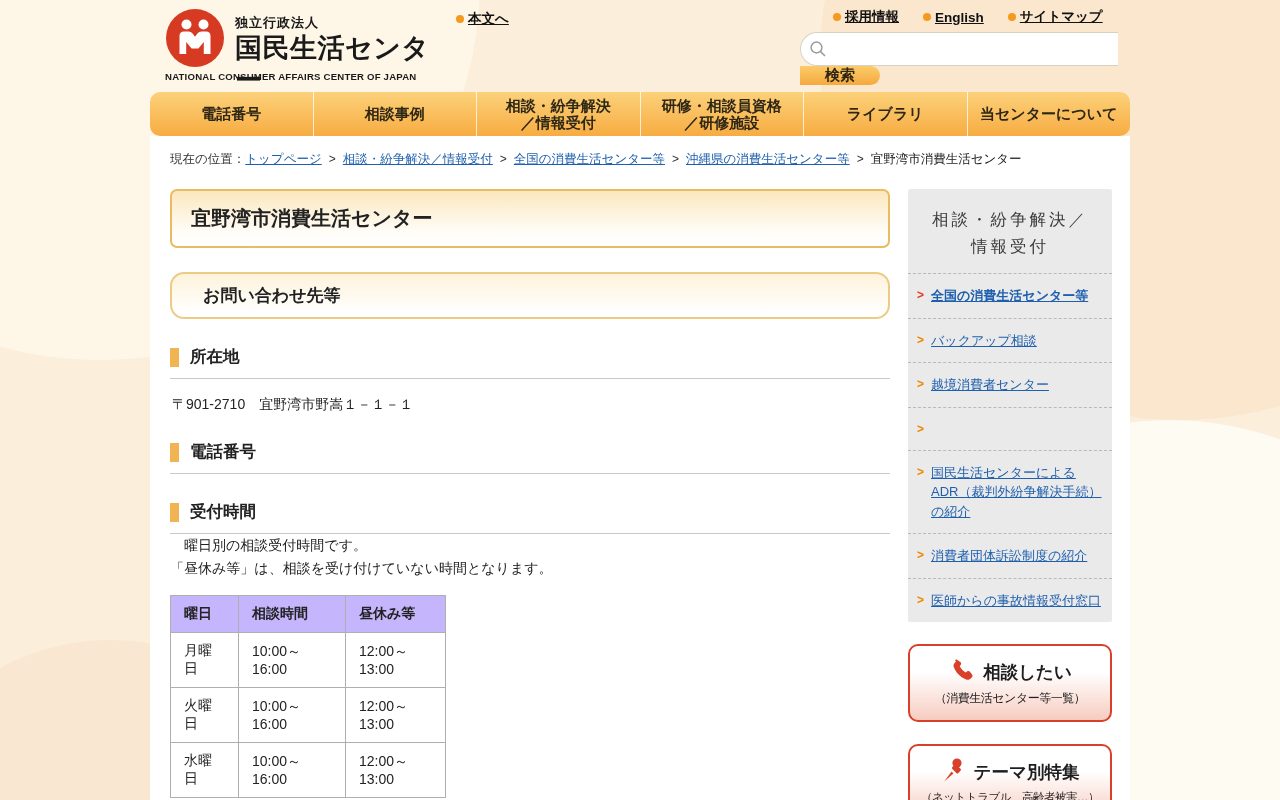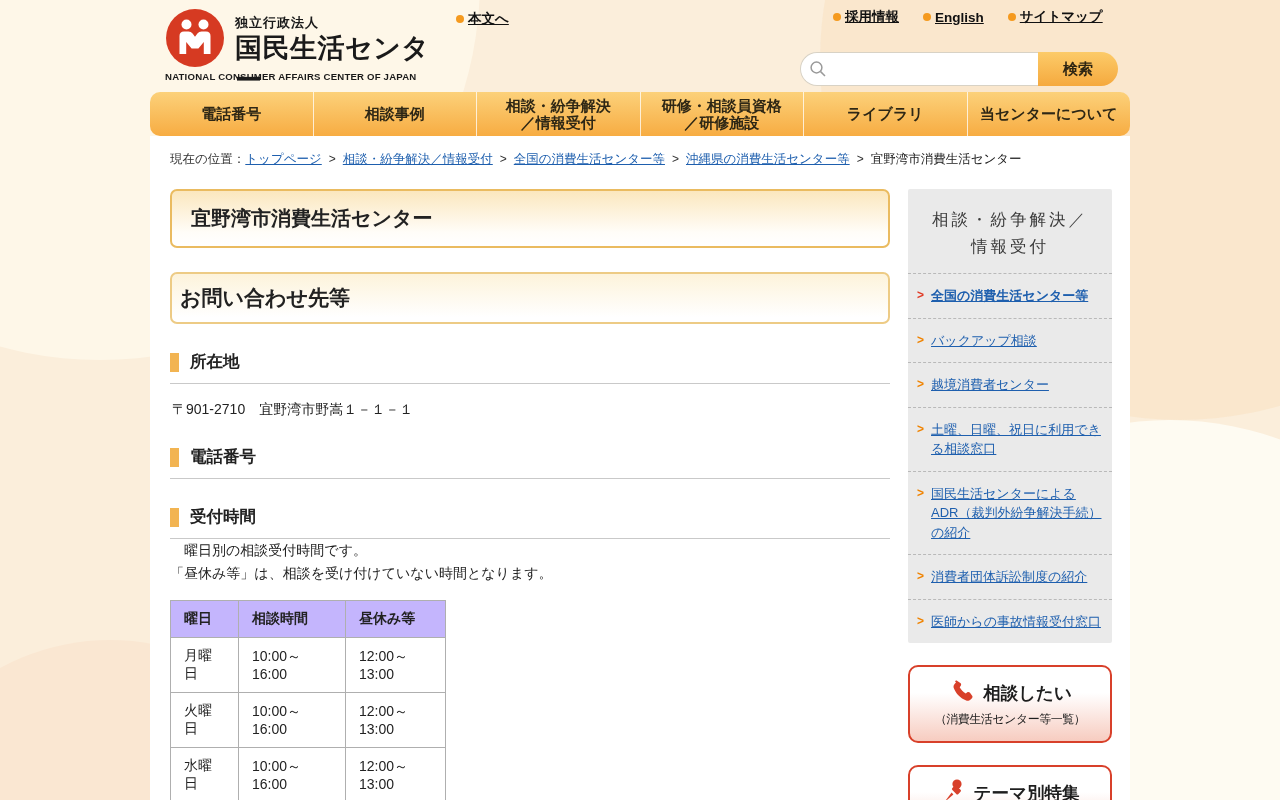"検索" .searchbar { flex-direction: none -> column; top: 52px -> 32px }
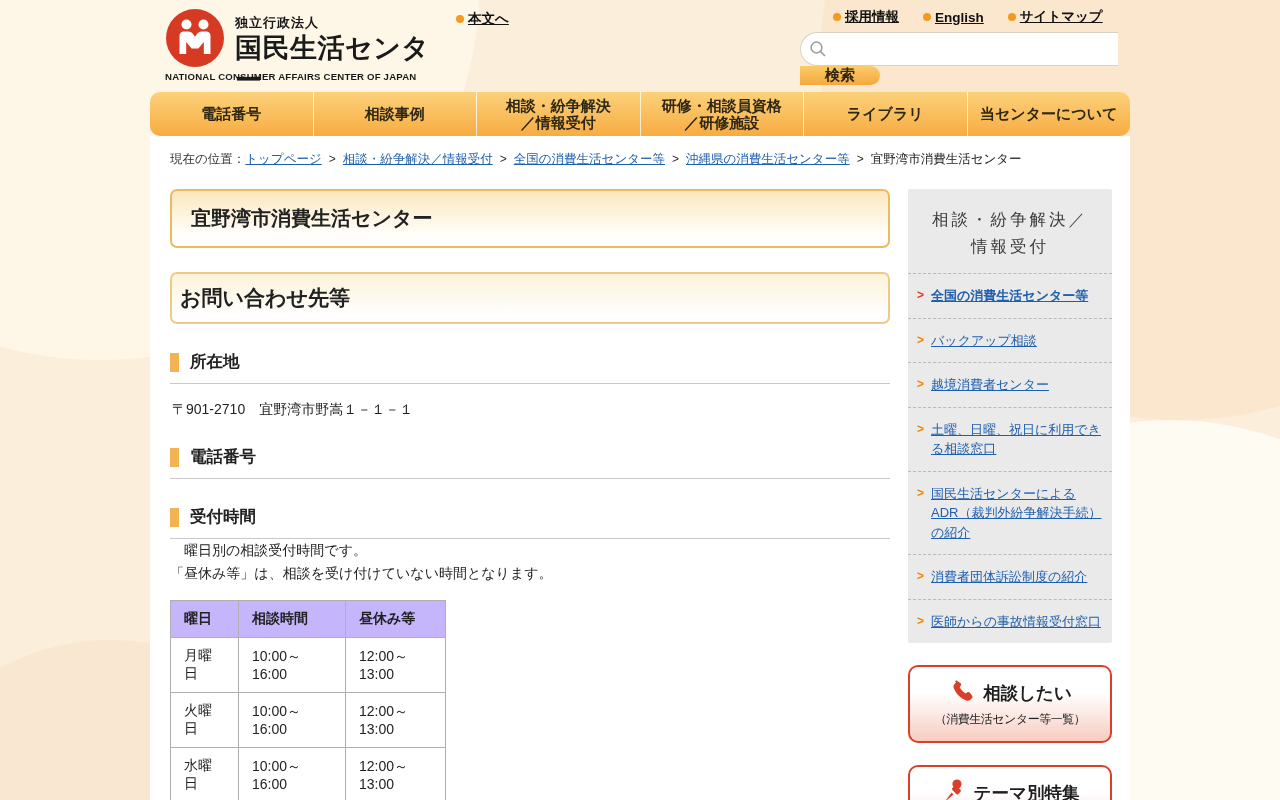"お問い合わせ先等" .section-title-box { border-radius: 7px -> 14px; font-size: 21px -> 17px; padding: 10px 8px -> 10px 31px }
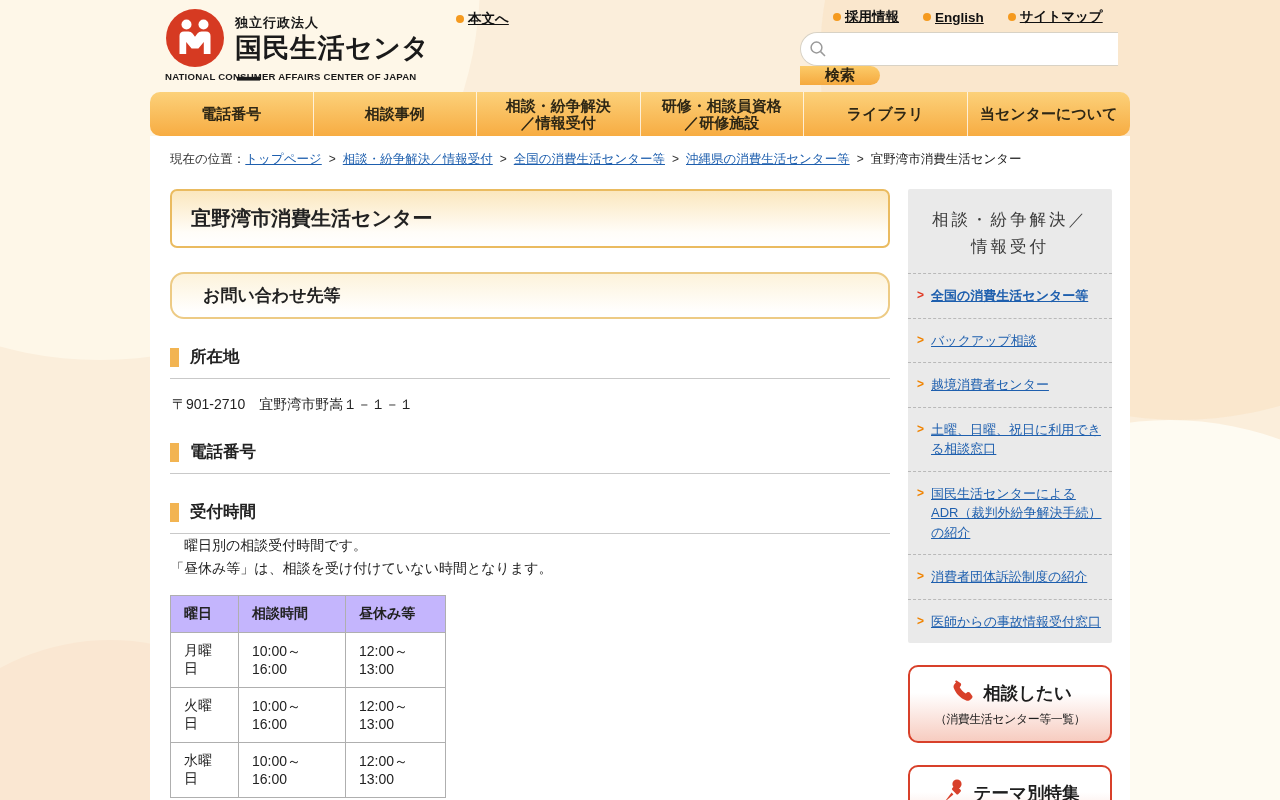"土曜、日曜、祝日に利用できる相談窓口" a { html: <a>土曜、日曜、祝日に利用できる相談窓口</a> -> none }
